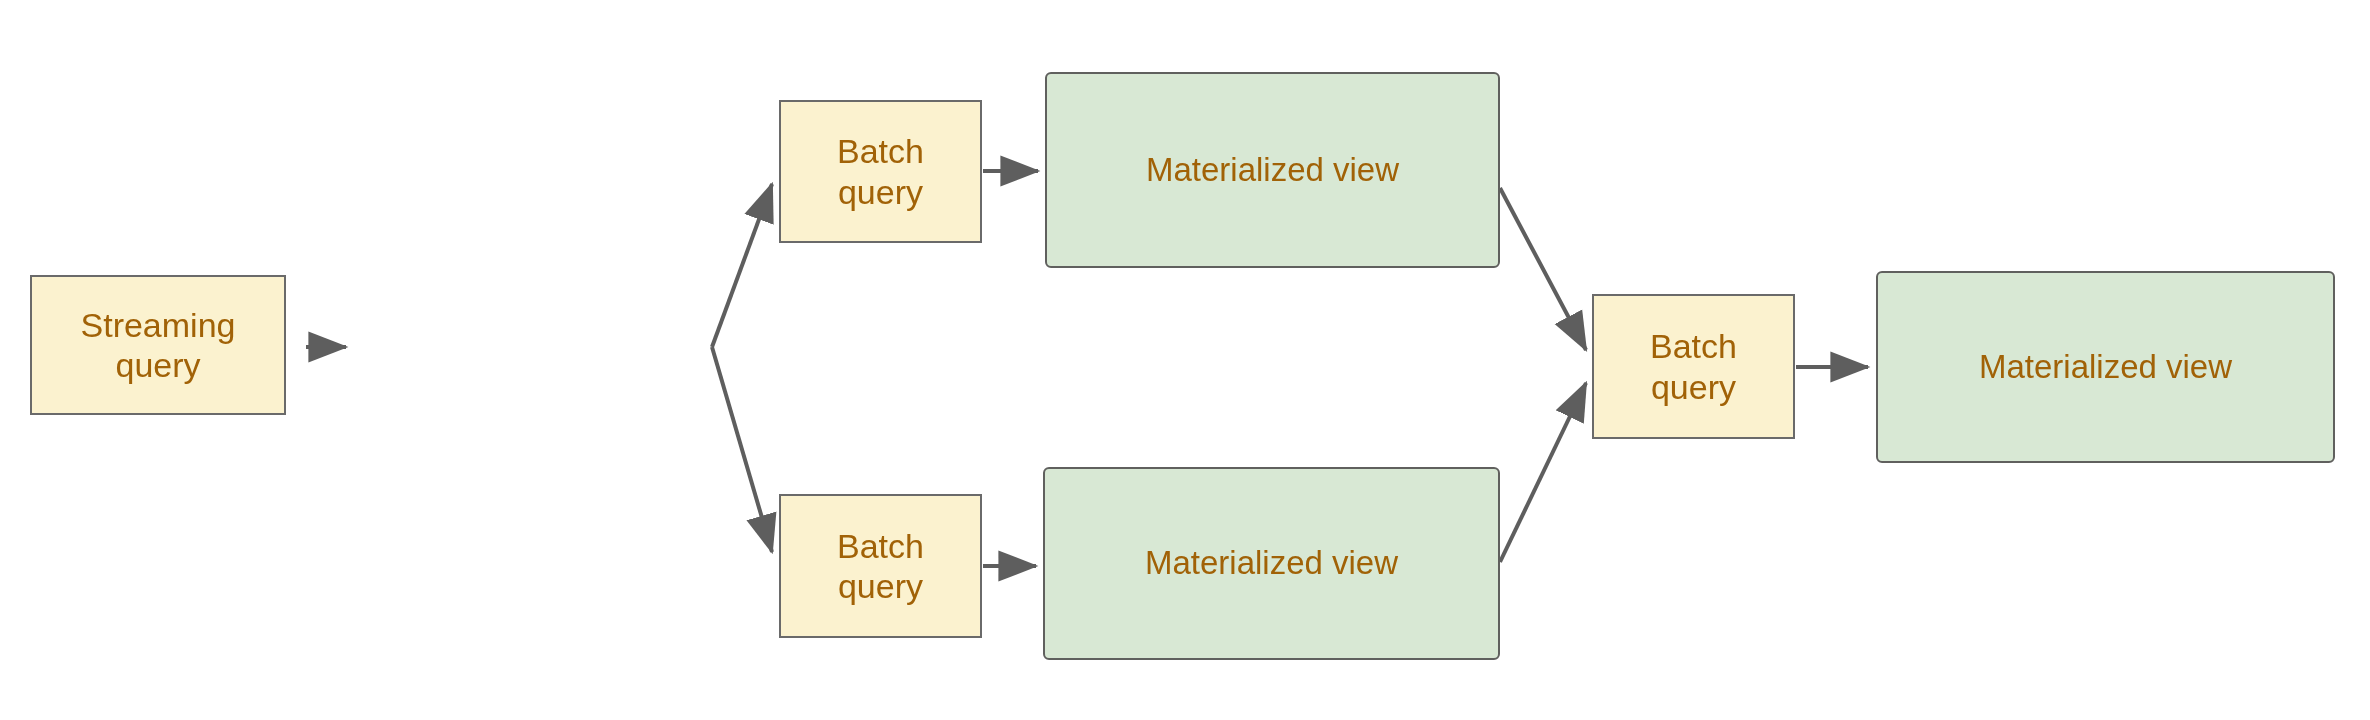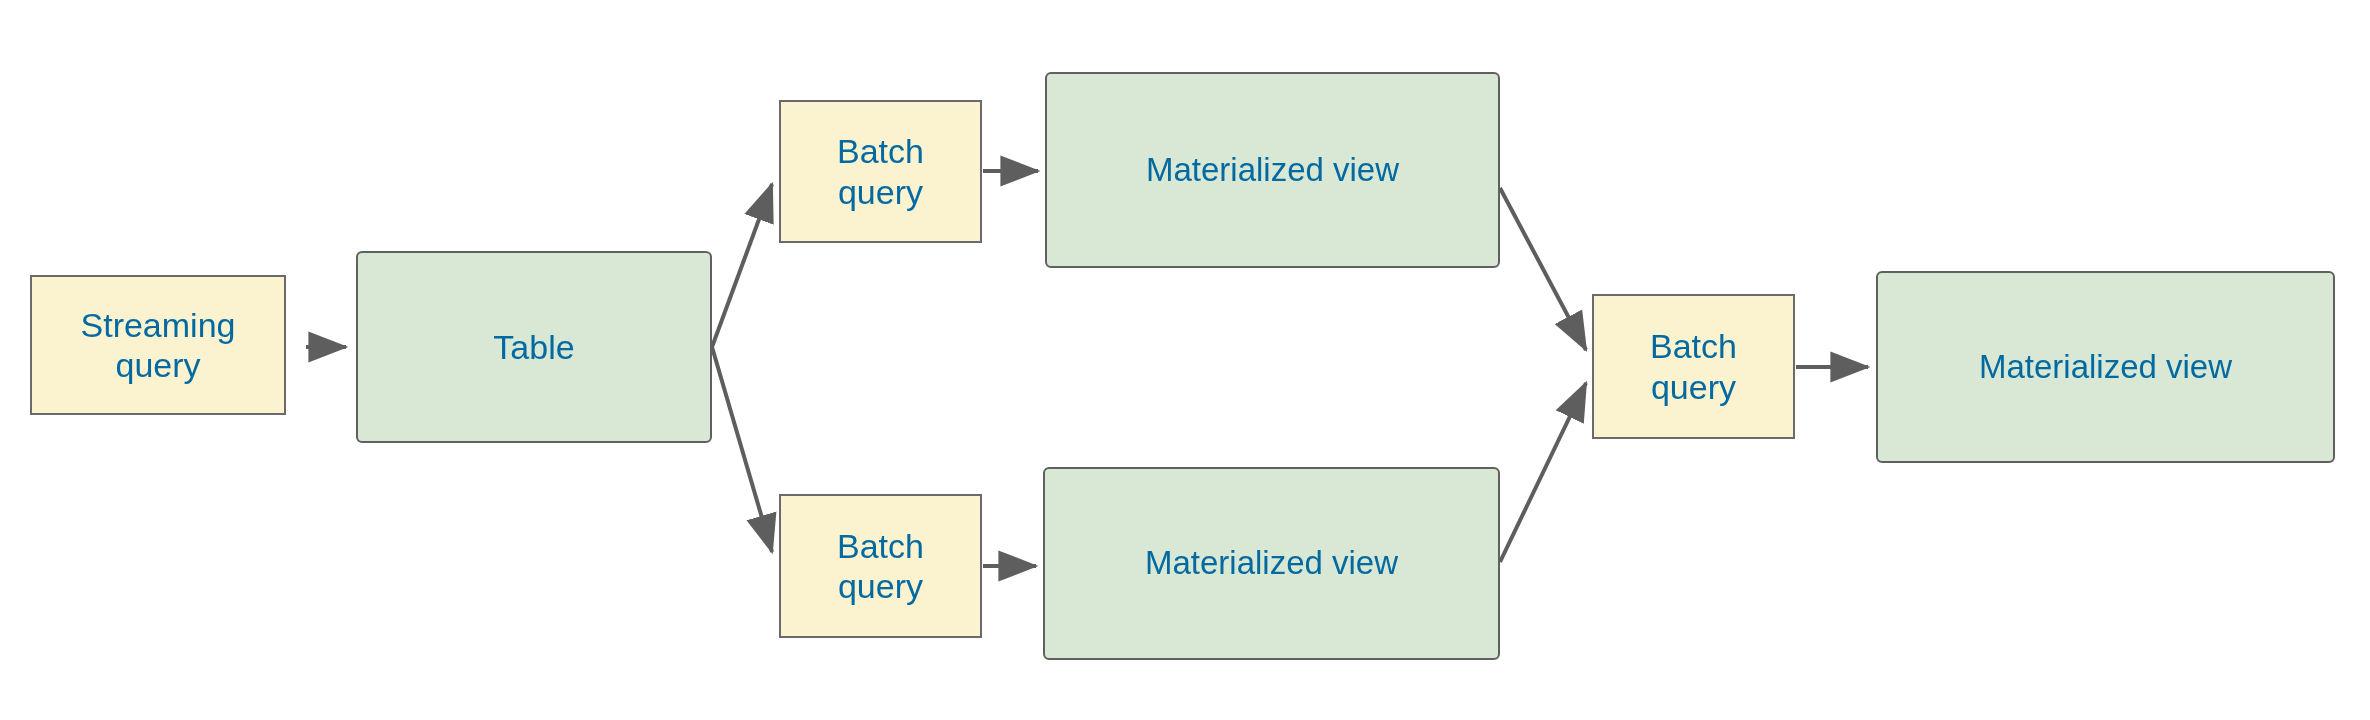"Batch" .node { color: #0369a1 -> #a16207 }
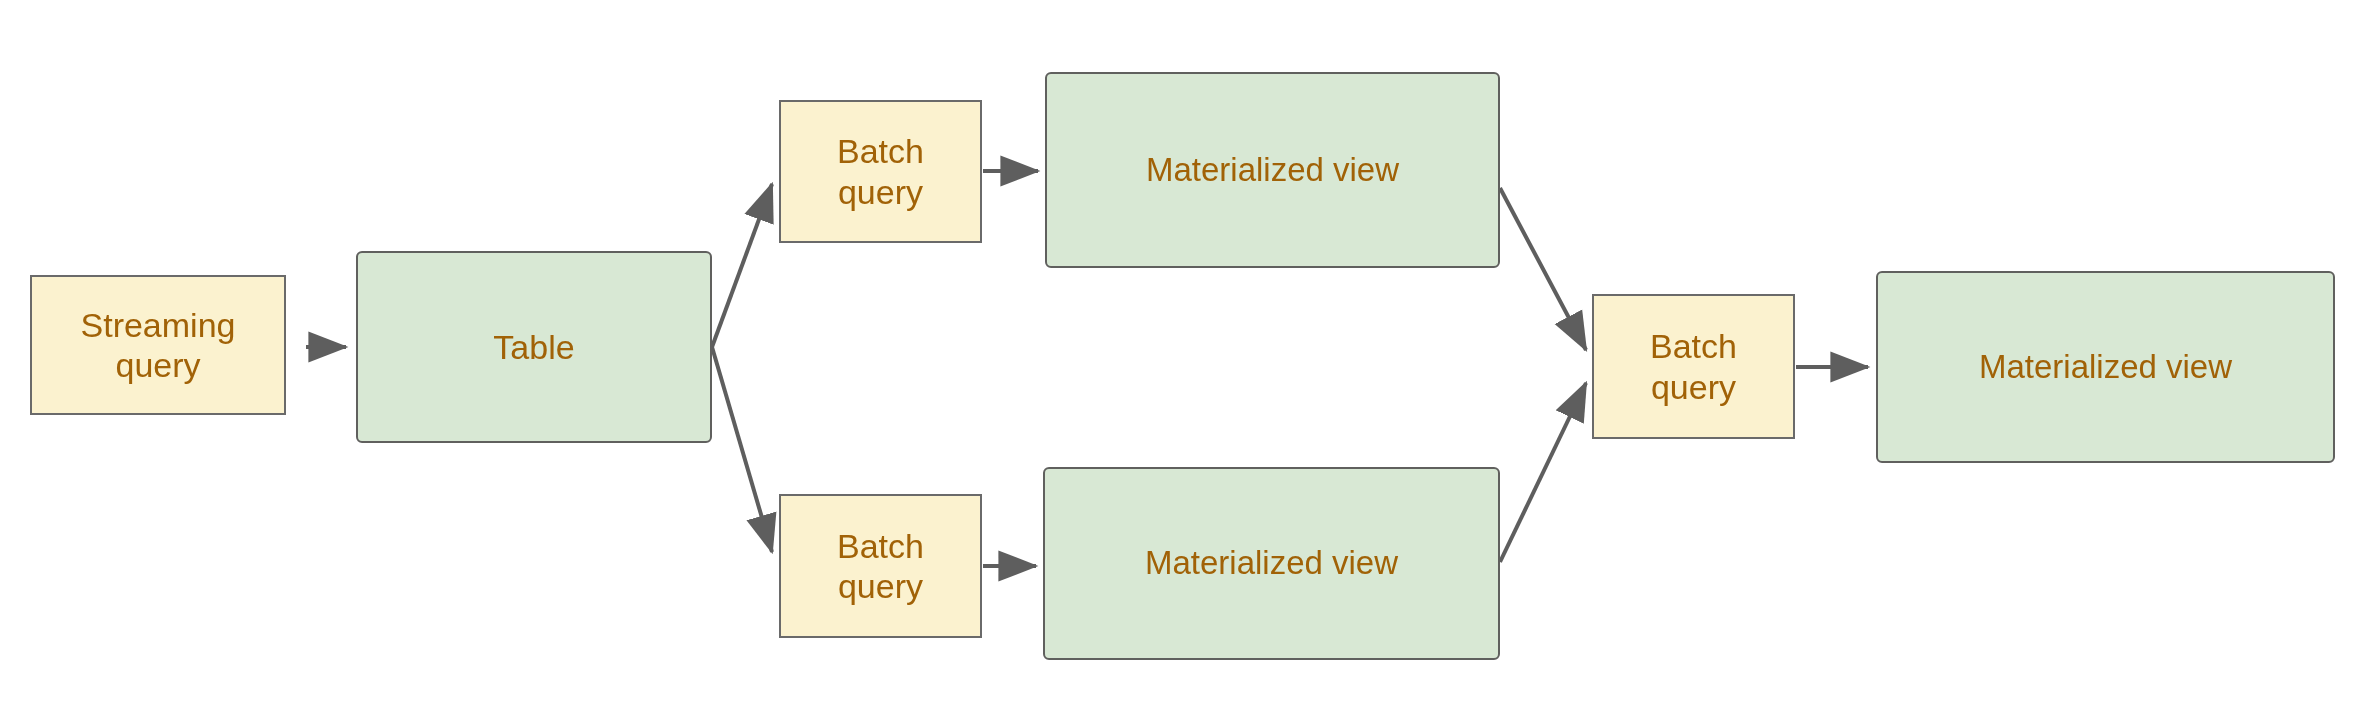"Table" div.node { html: <div>Table</div> -> none }
